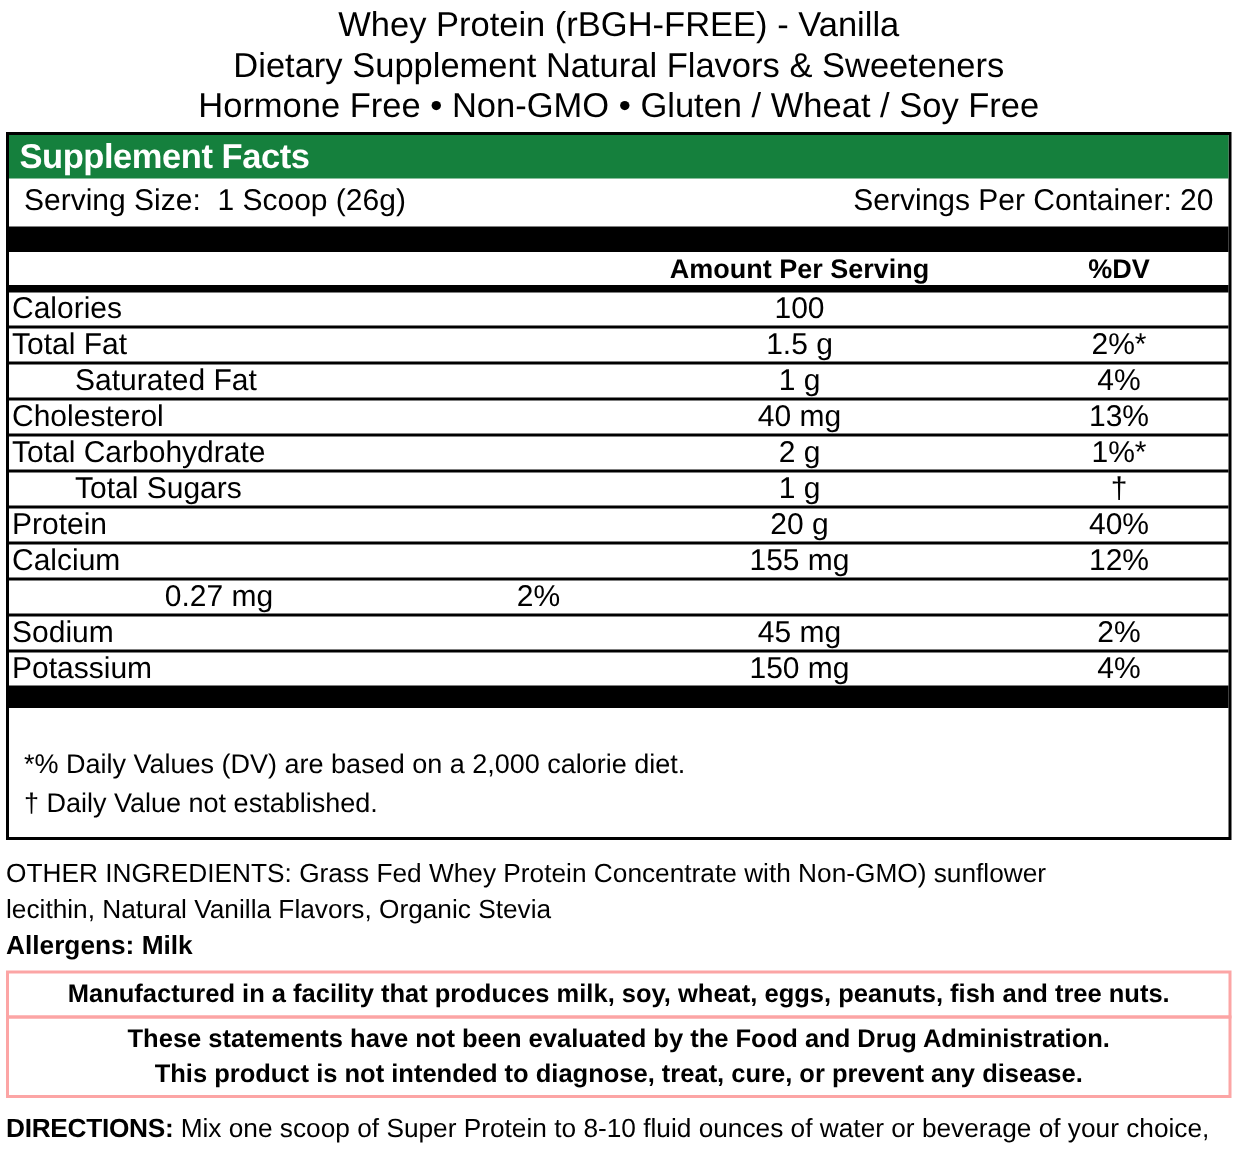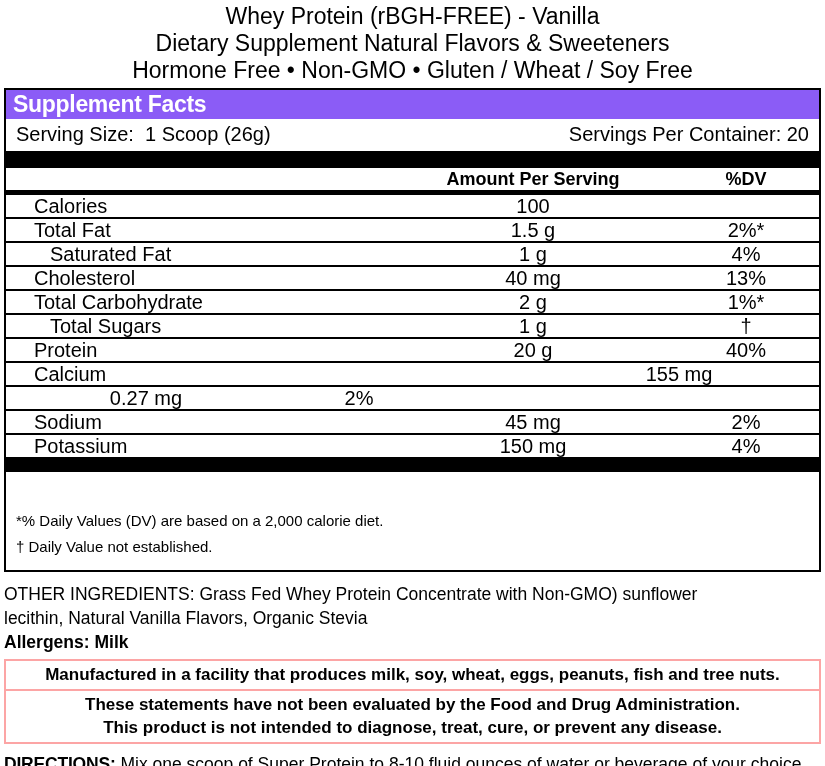"Supplement Facts" .facts-title { background: #8b5cf6 -> #15803d }
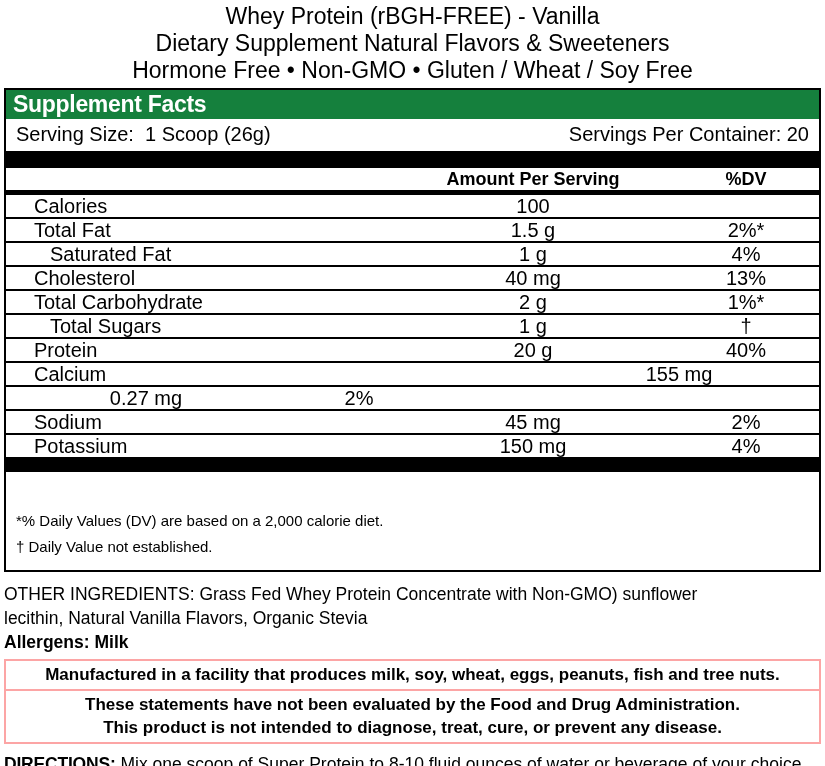"Calories" .c-name { padding-left: 28px -> 2px }
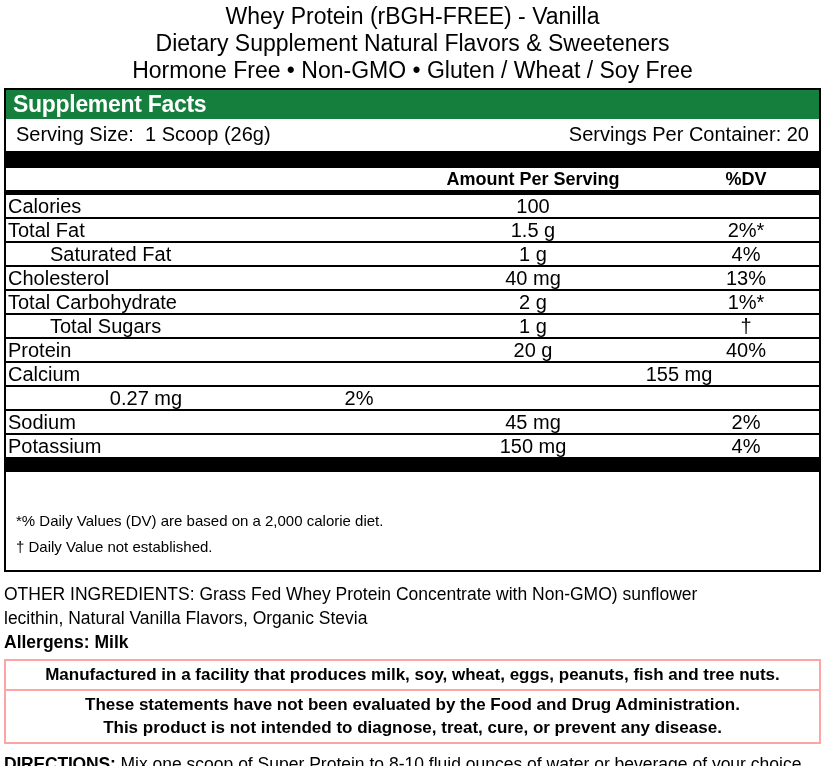"12%" span.c-dv { html: none -> <span>12%</span> }
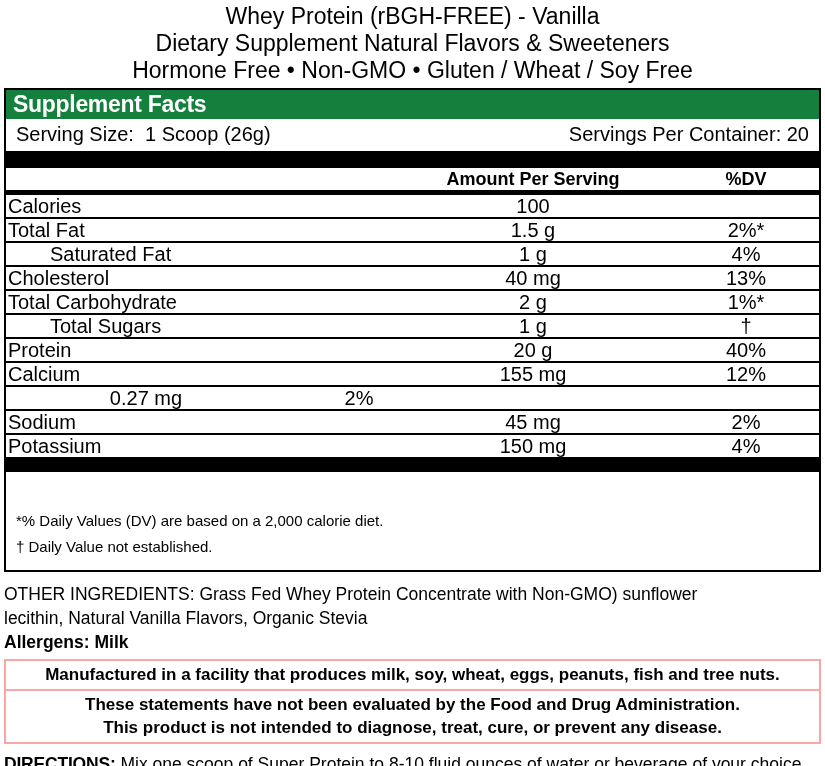"*% Daily Values (DV) are" .footnotes { font-size: 15px -> 18px; margin-top: 12px -> none }
